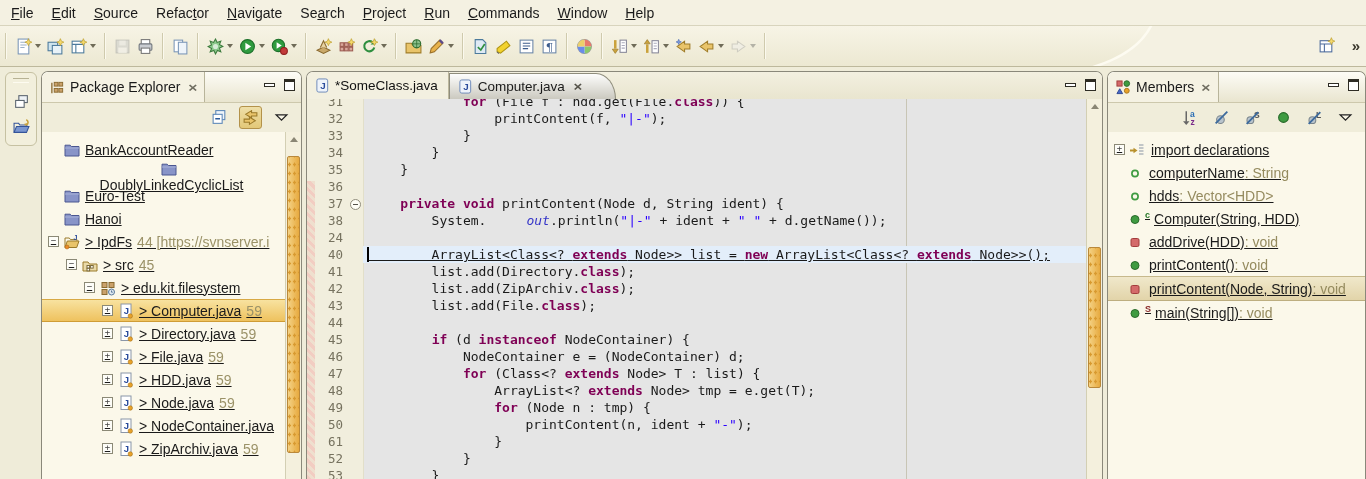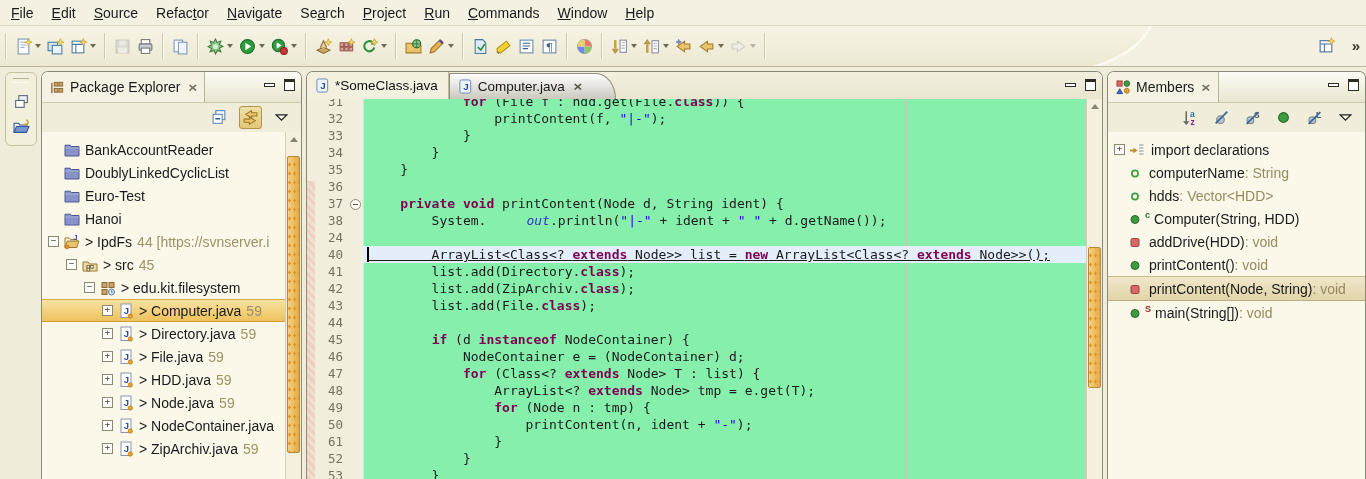"31" .edbody { background: #86efac -> #e5e5e5 }
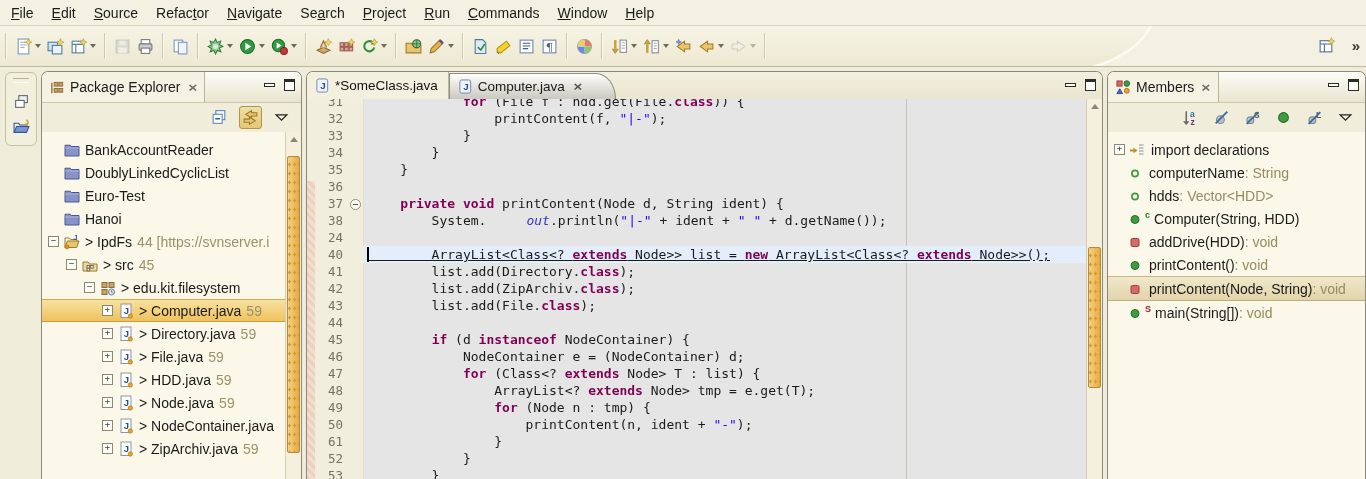"BankAccountReader" .pbody { text-decoration: none -> underline }
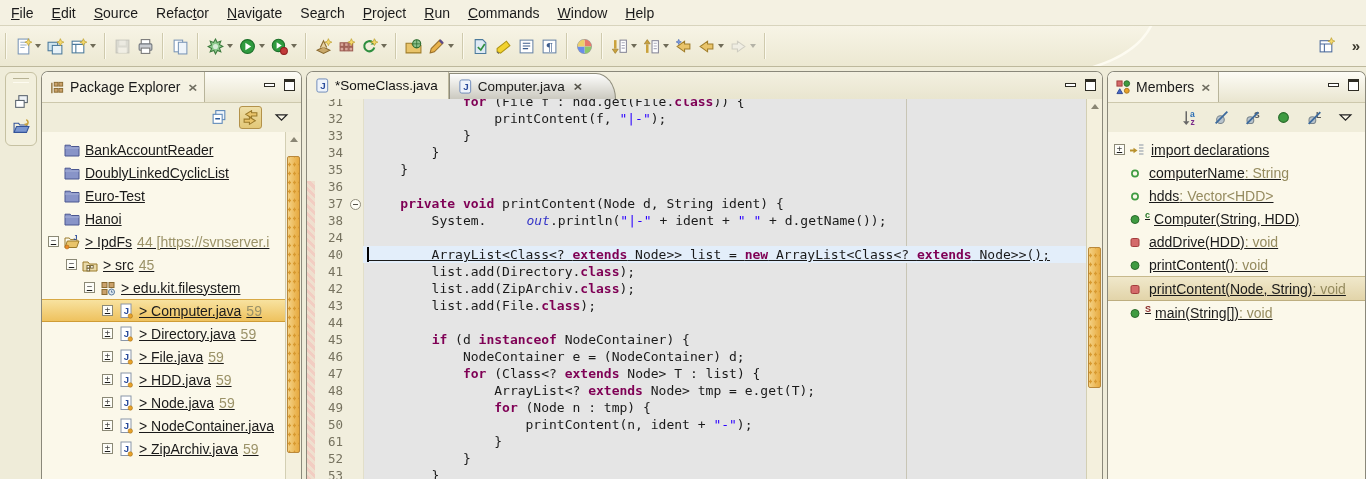"DoublyLinkedCyclicList" div.trow { flex-direction: none -> column; padding-left: 6px -> none }
